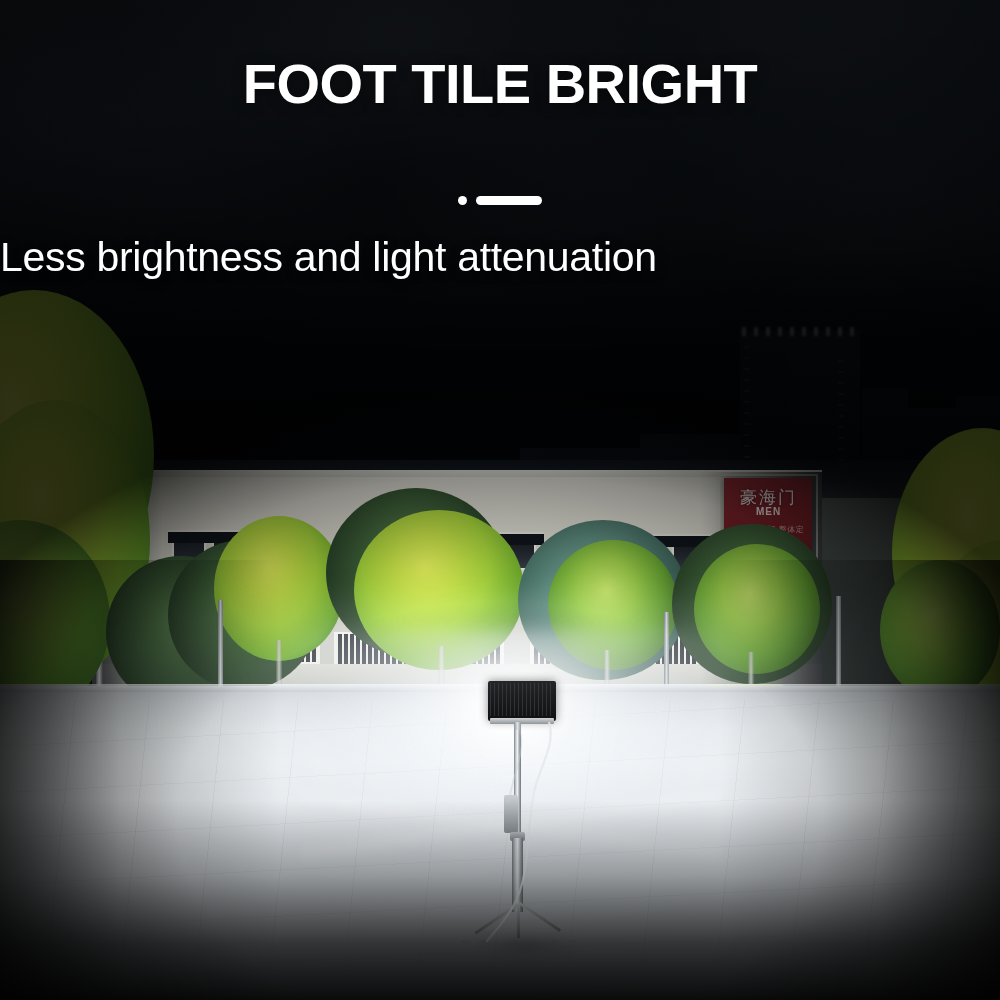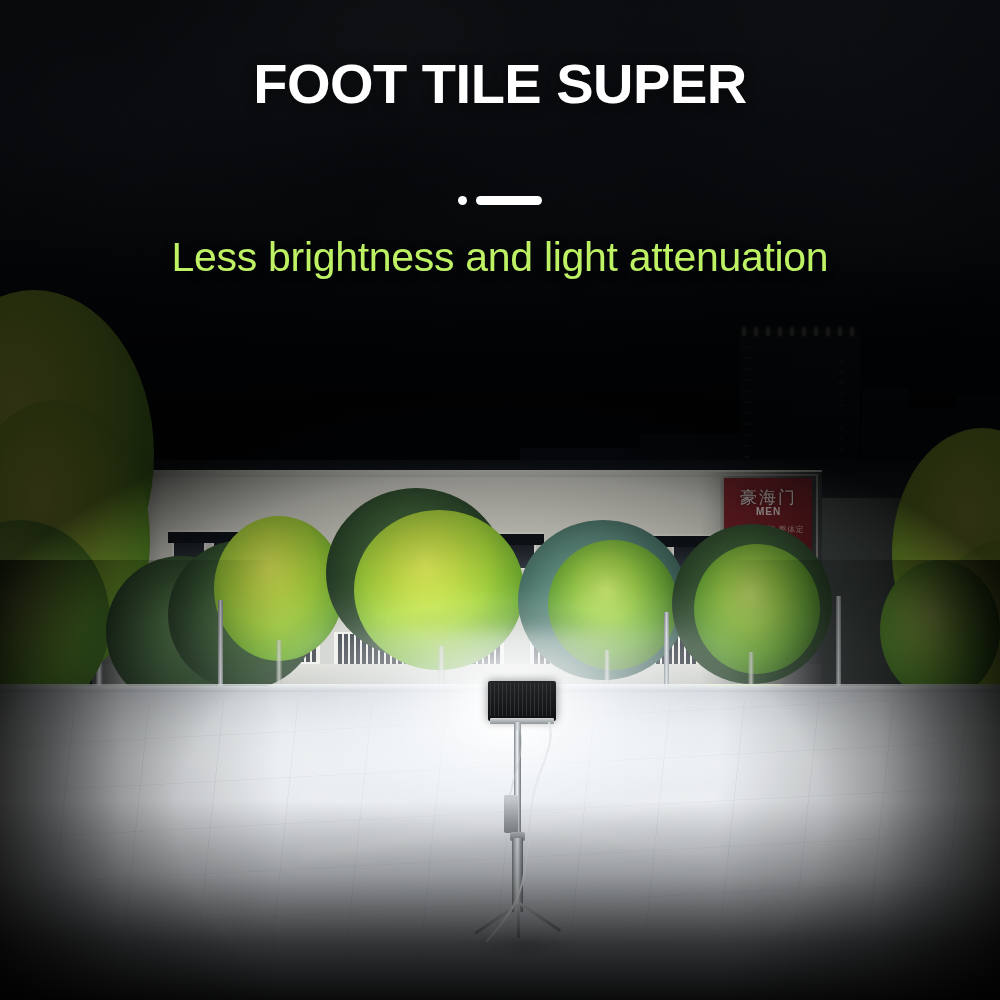"FOOT TILE SUPER" span.headline-l1 { text: SUPER -> BRIGHT }
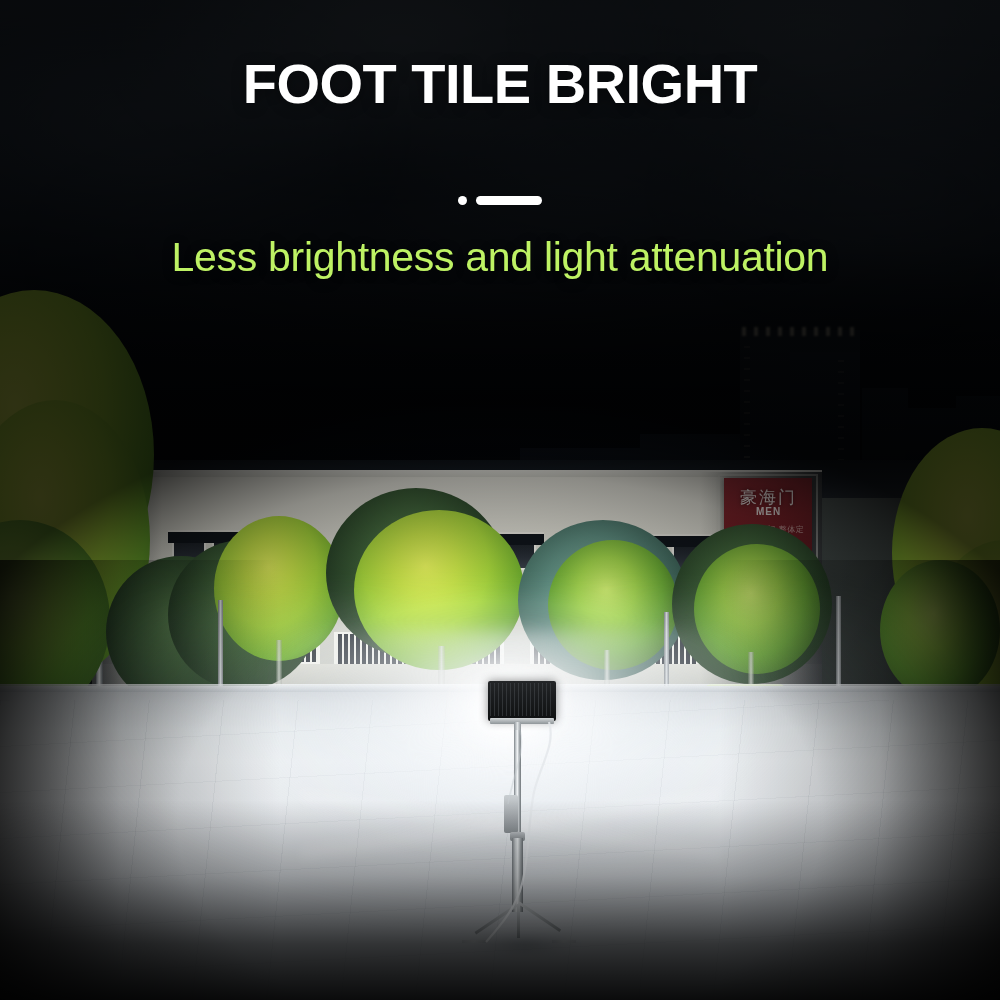"Less brightness and light attenuation" .subhead { color: #bef264 -> #ffffff; text-align: center -> none }
